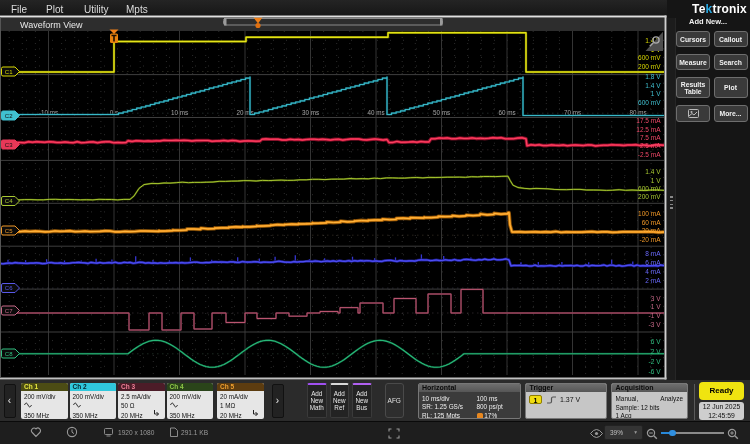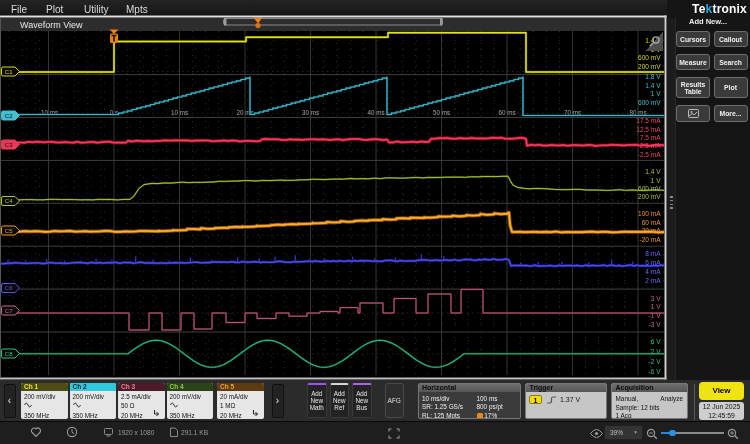"View" div.abs { text: View -> Ready }
